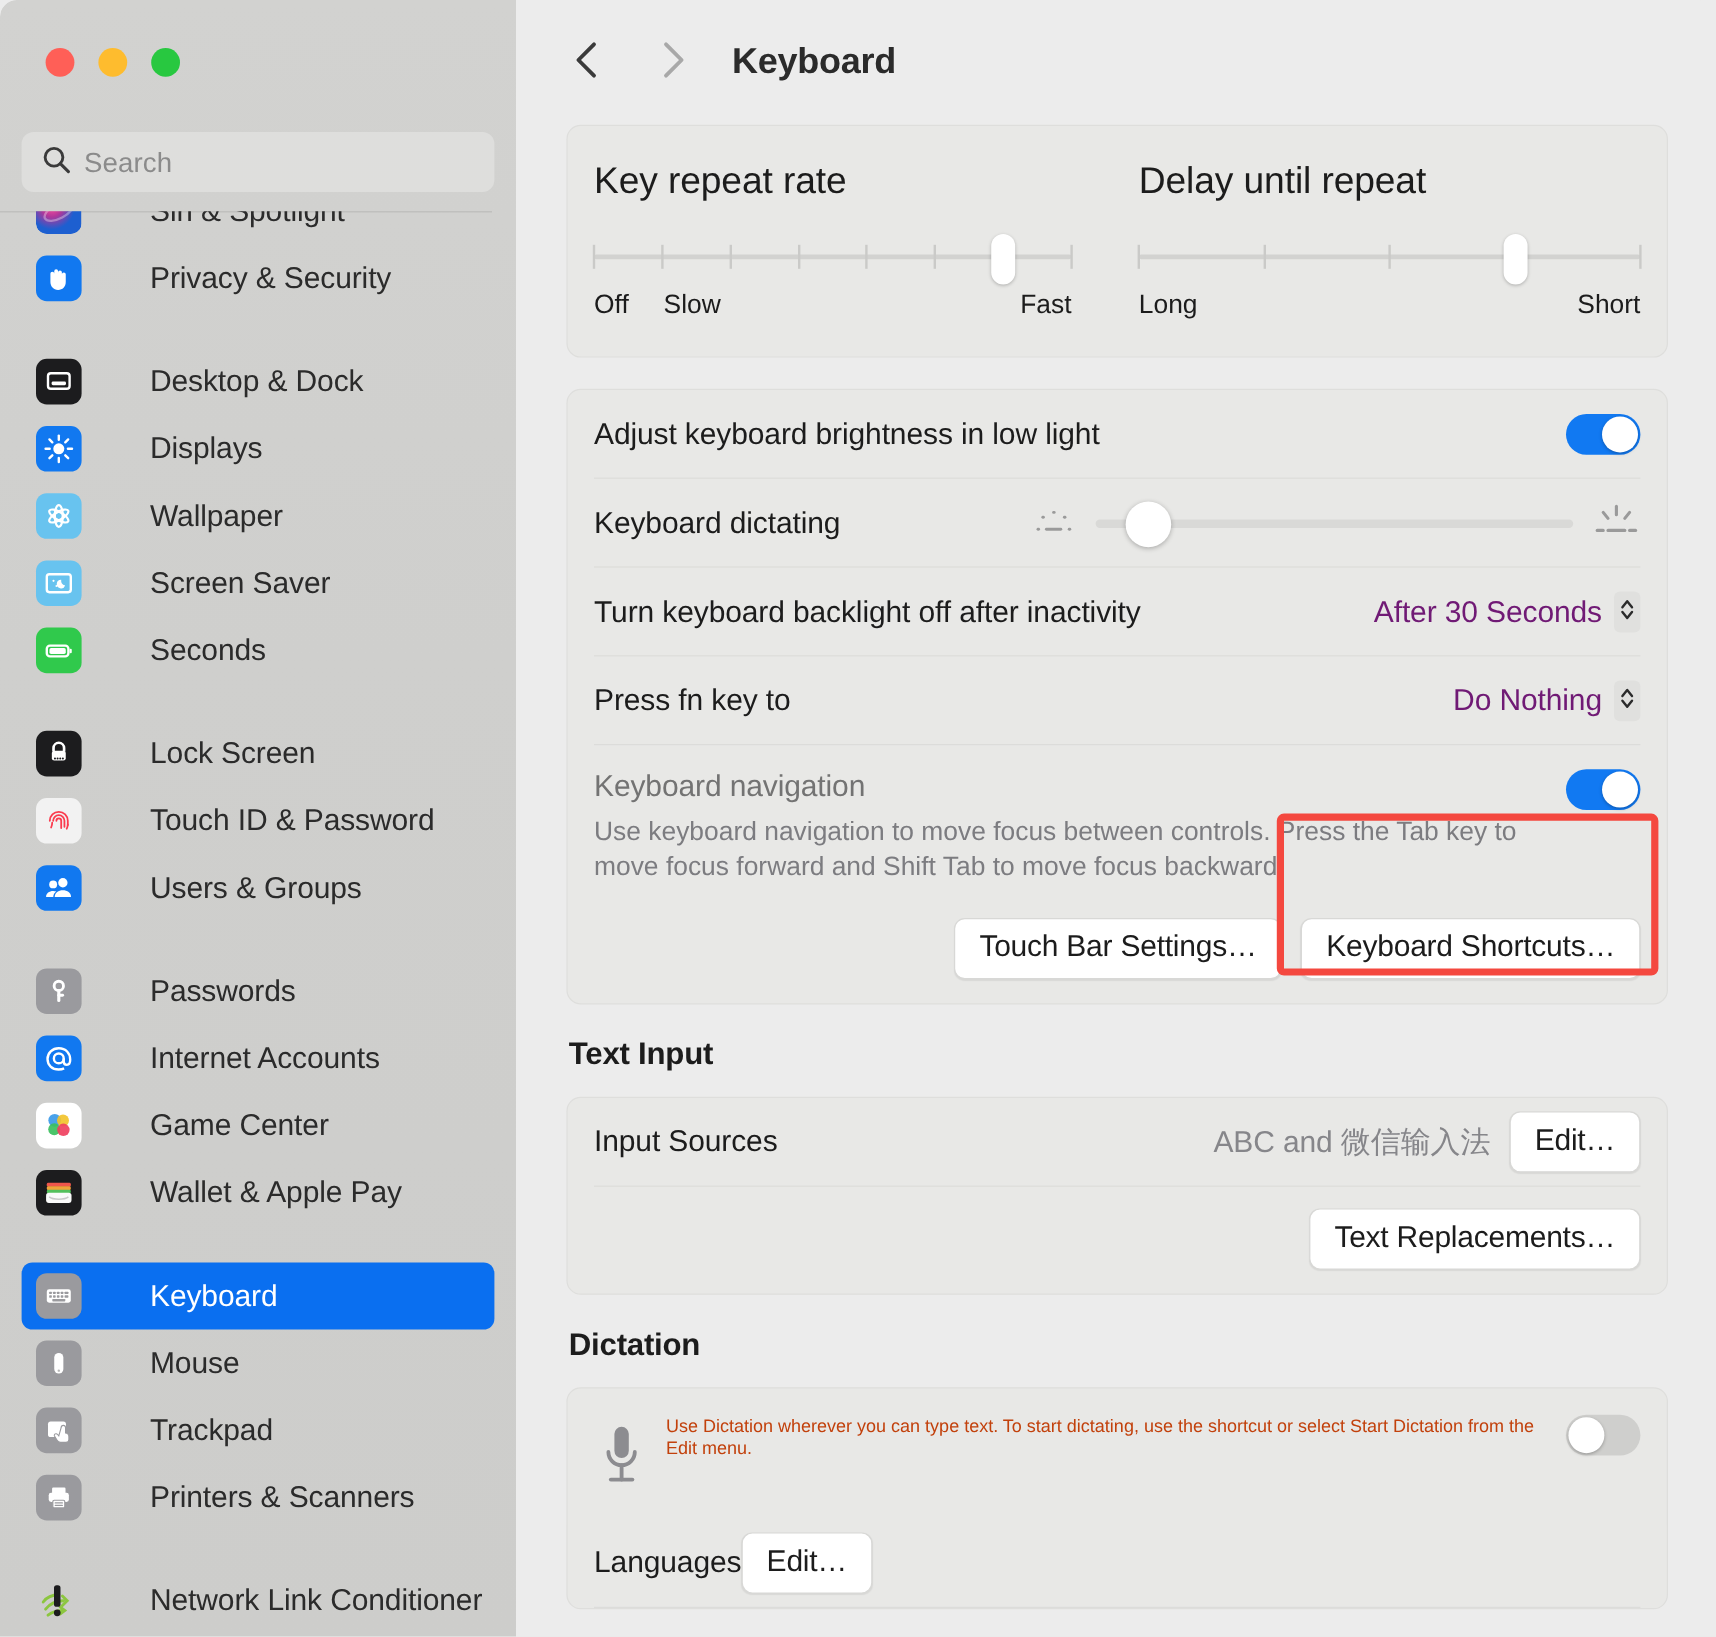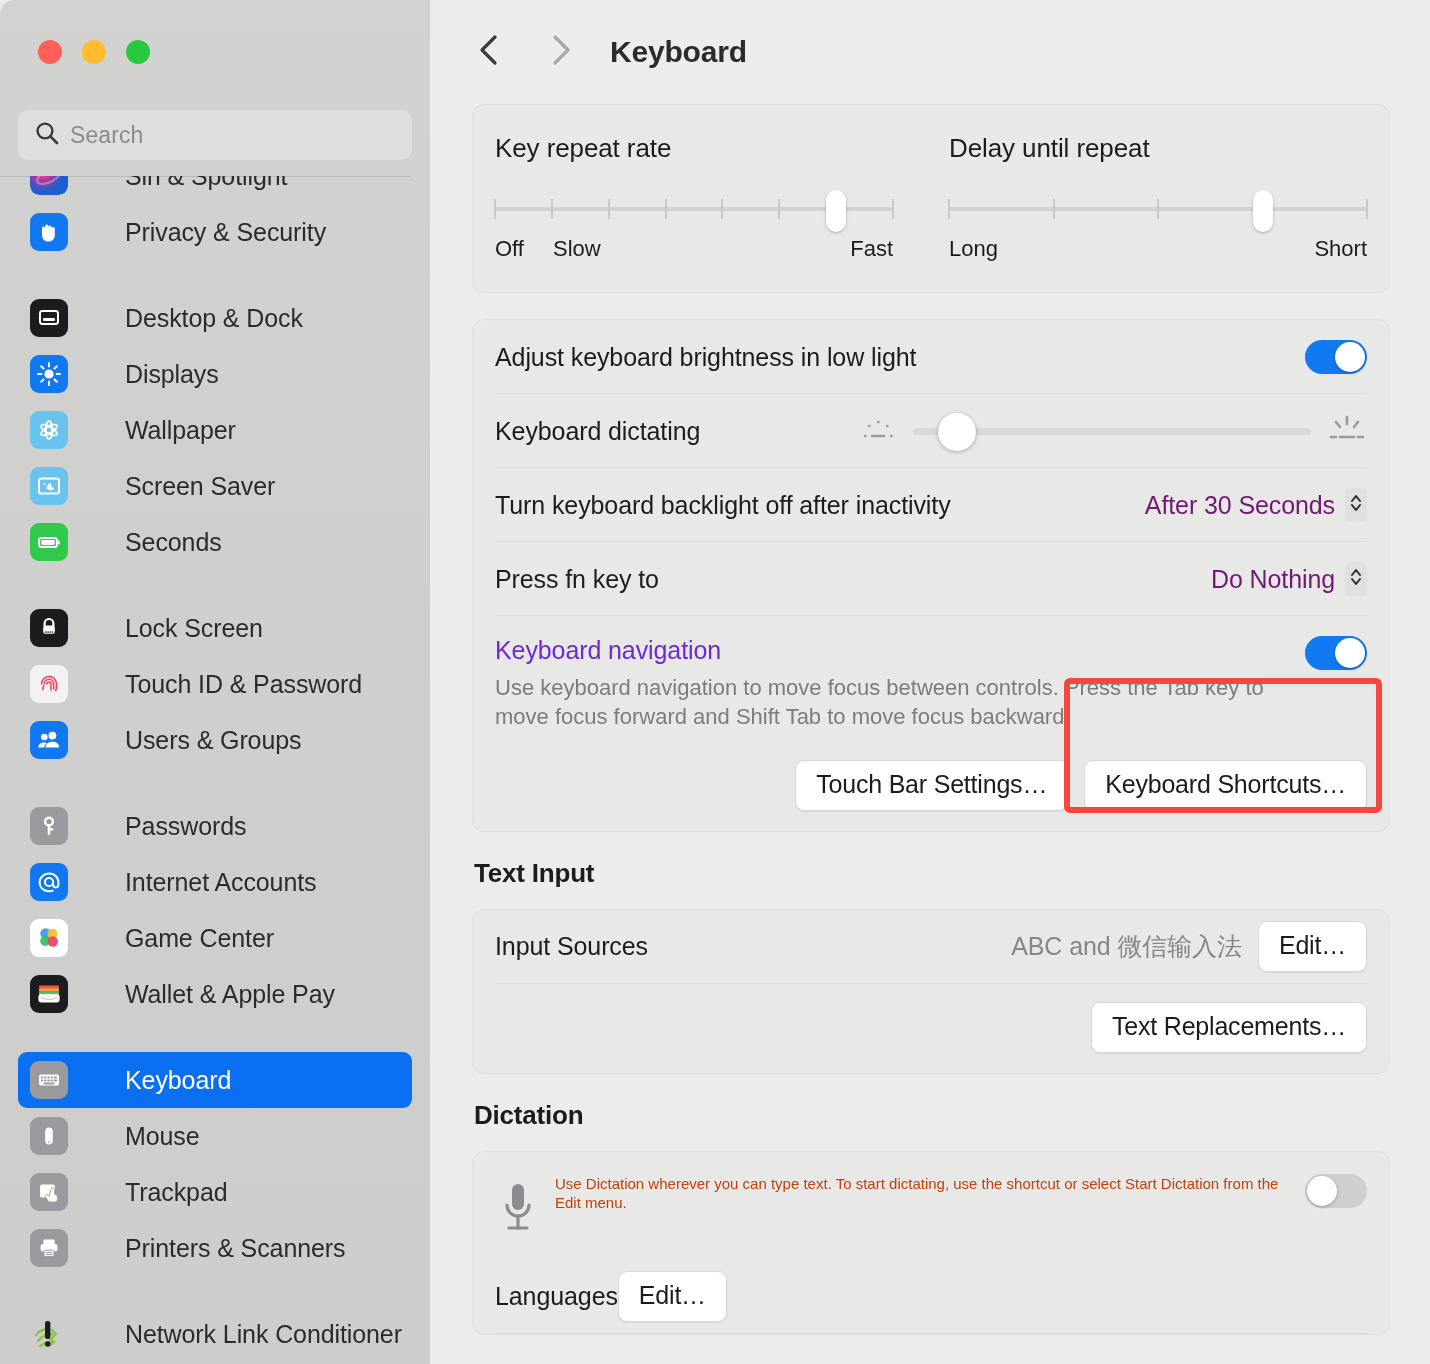"Key repeat rate" .slider-title { font-size: 26px -> 31px }
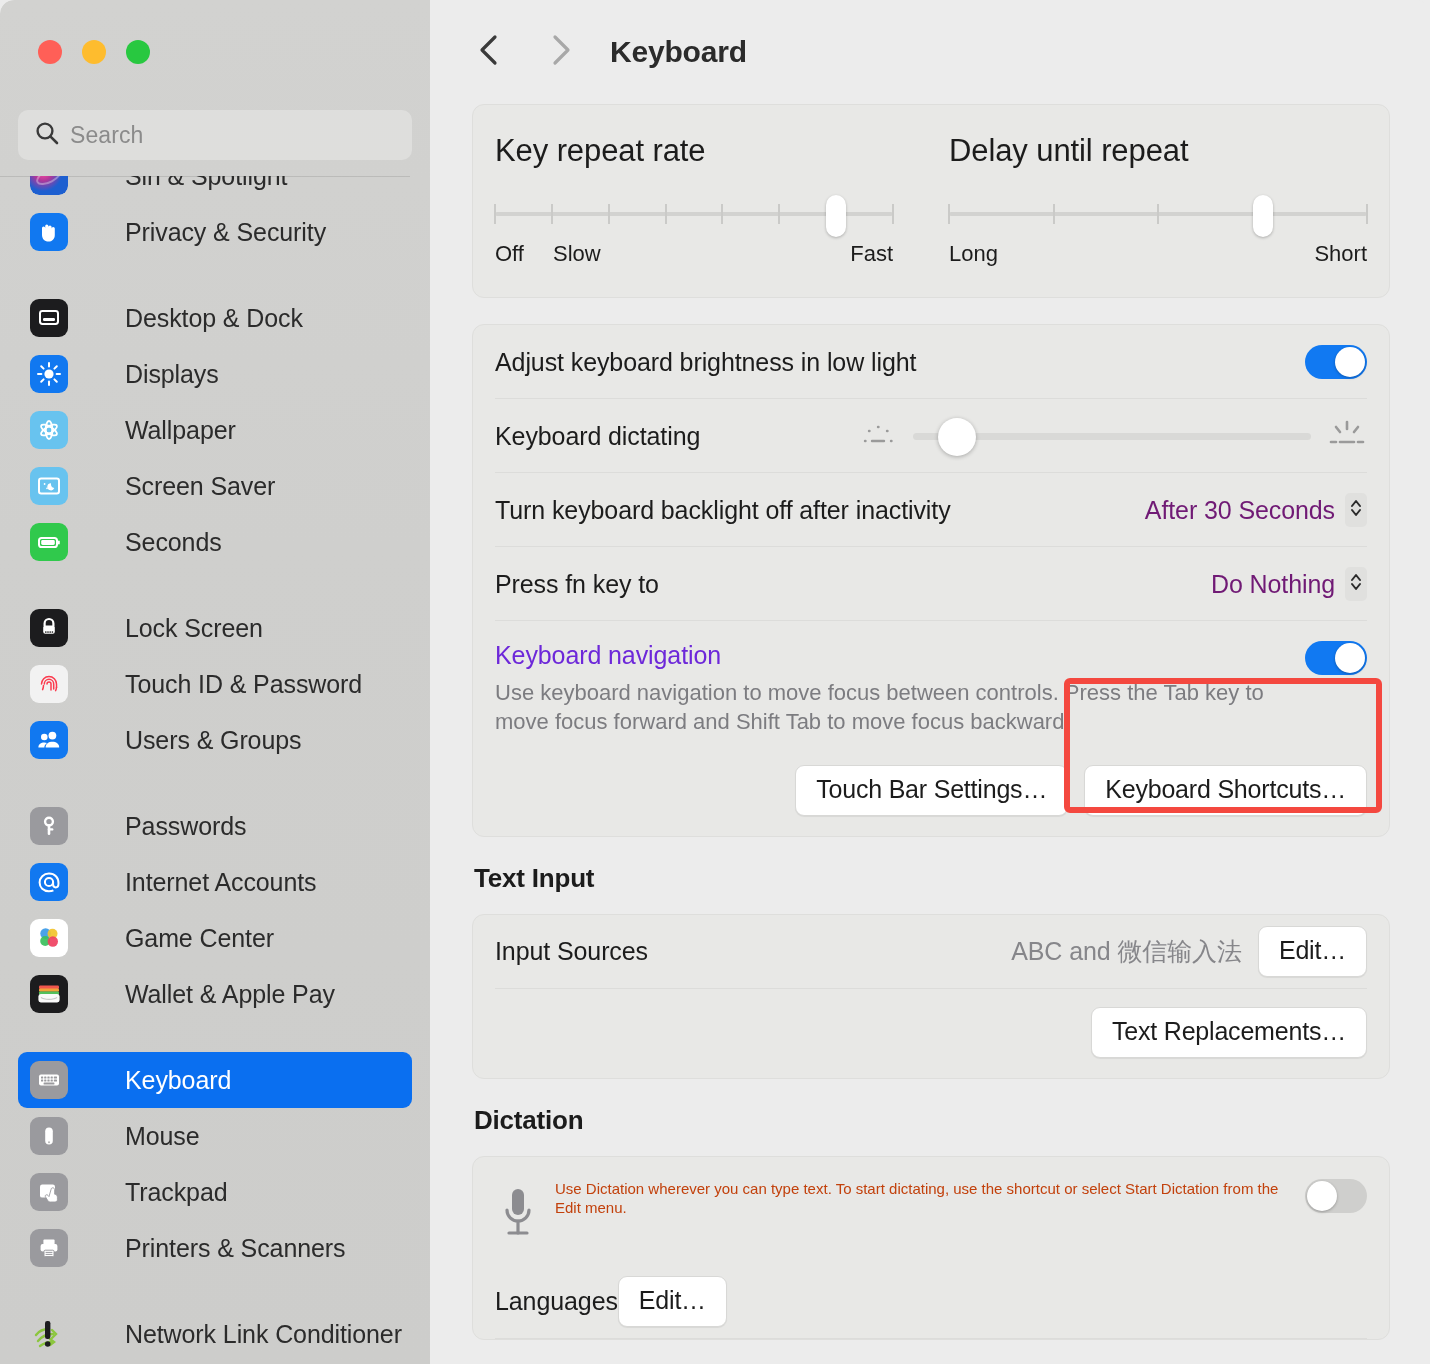"Keyboard navigation" .kbnav-title { color: #6d28d9 -> #737373 }
